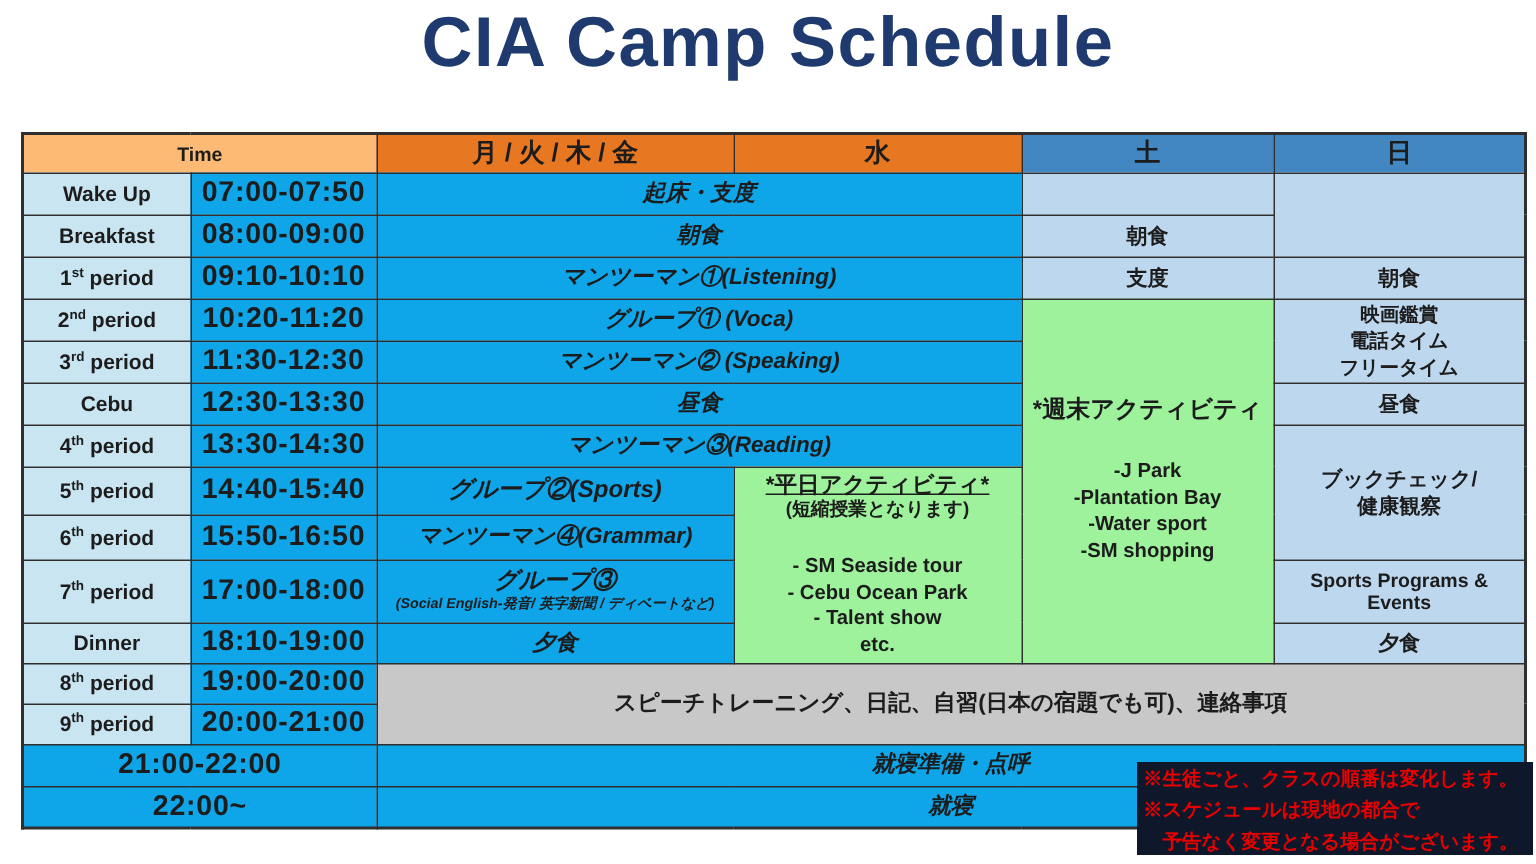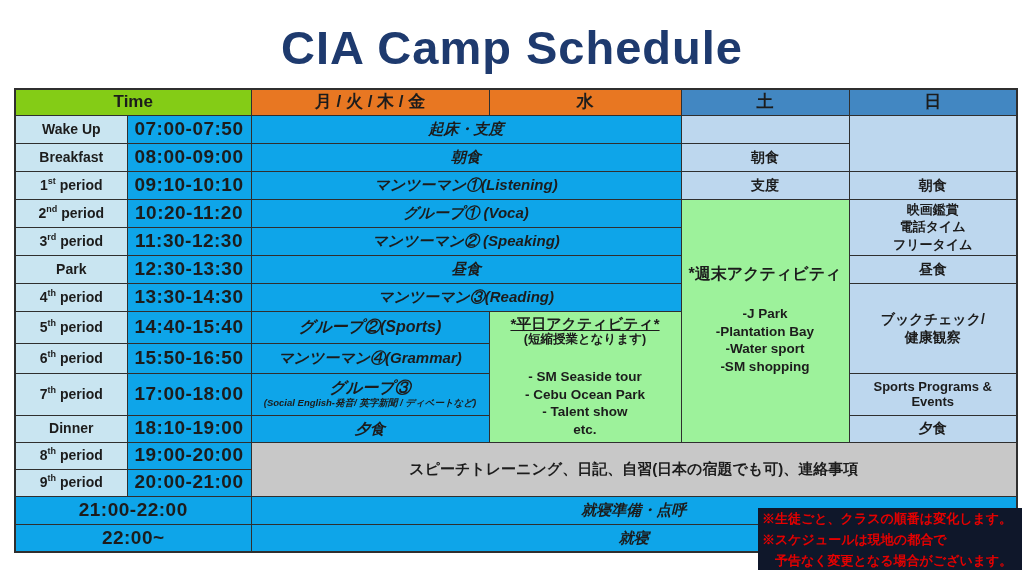"CIA Camp Schedule" .title { top: 20px -> 0 }
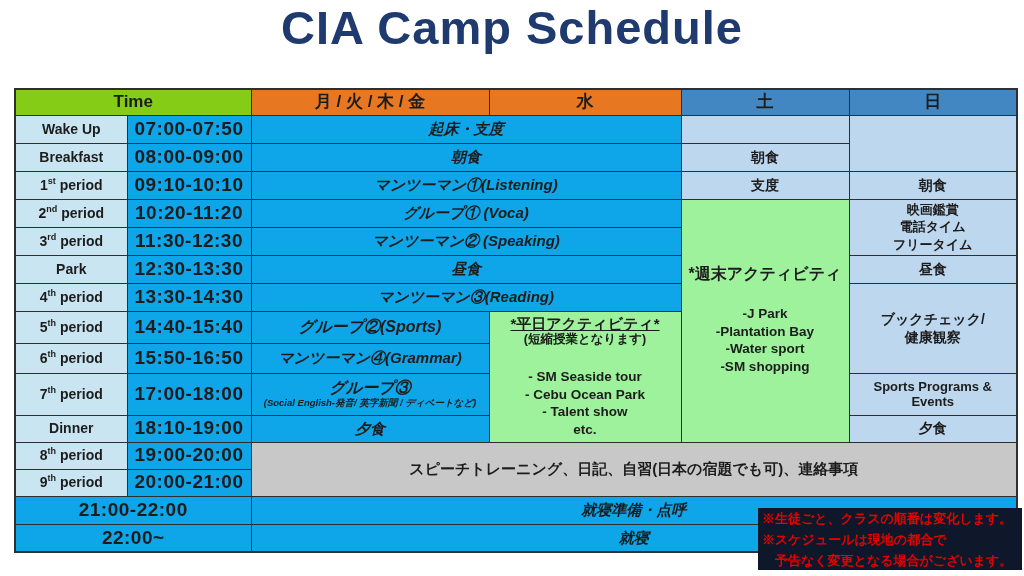"Time" .th-time { background: #84cc16 -> #fdba74; font-size: 17px -> 13px }
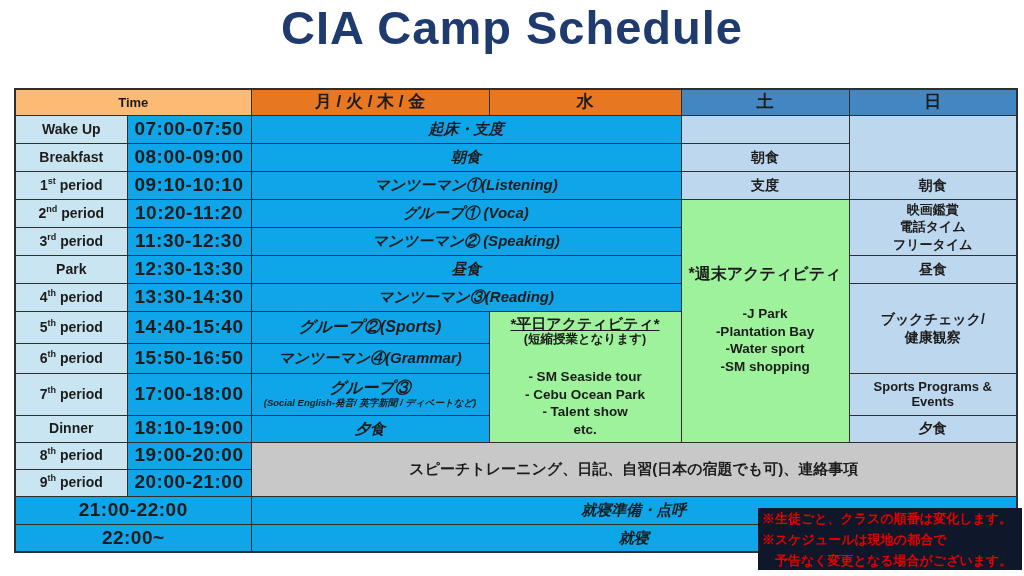"Park" span { text: Park -> Cebu }
